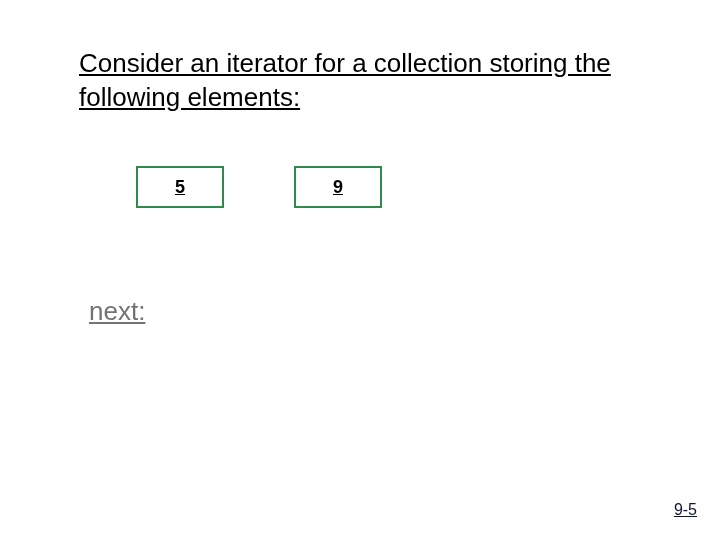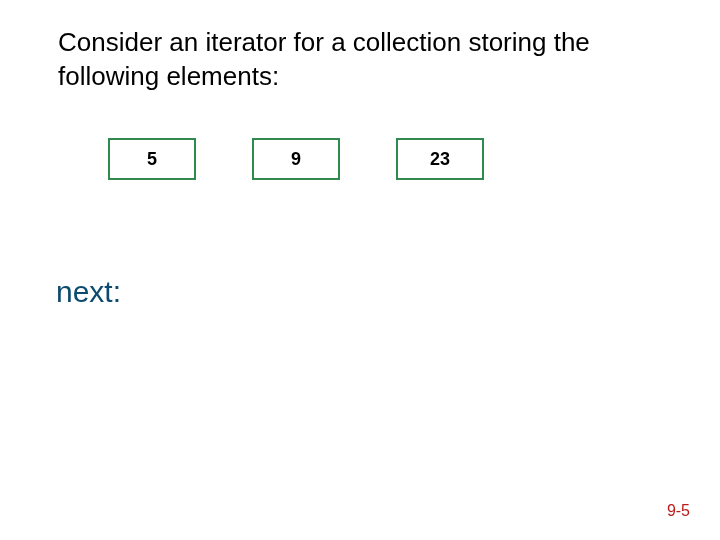"Consider an iterator for a" * { margin: 0 -> 7px; text-decoration: none -> underline }
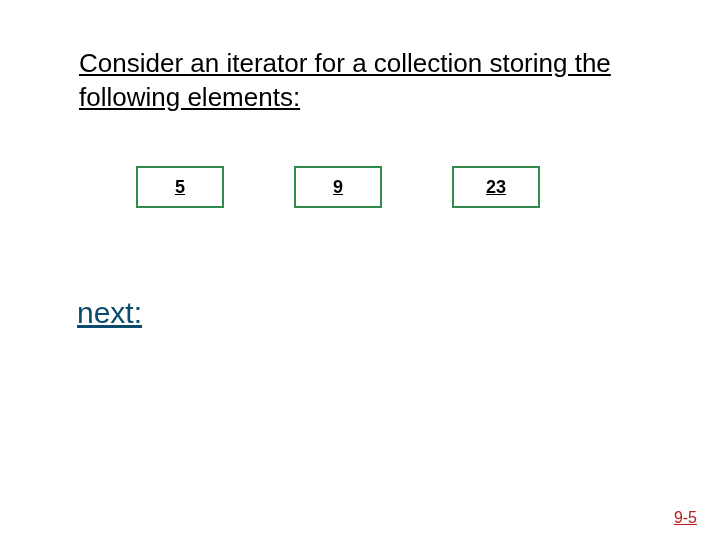"23" div.box { html: <div>23</div> -> none }
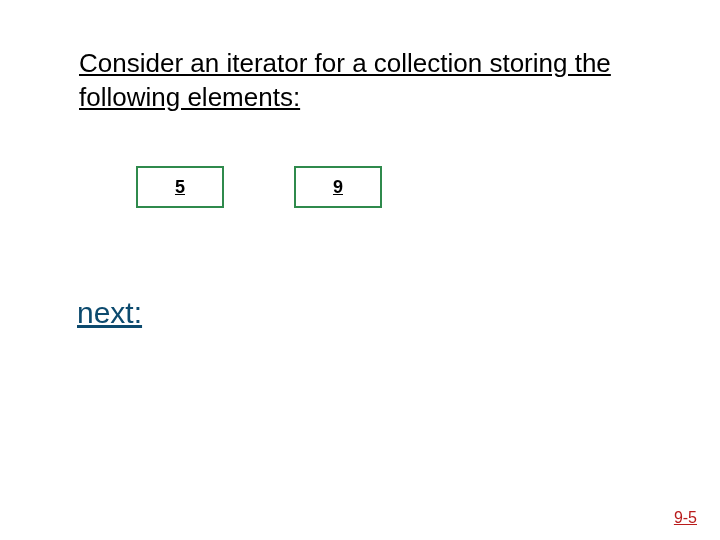"next:" .next { color: #0c4a6e -> #737373; font-size: 30px -> 26px; left: 56px -> 68px }
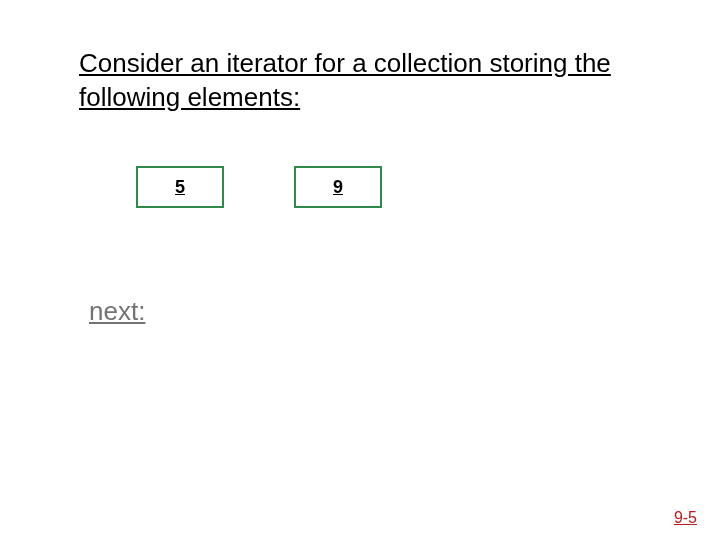"9-5" .footer { bottom: 20px -> 28px; color: #b91c1c -> #0f172a }
